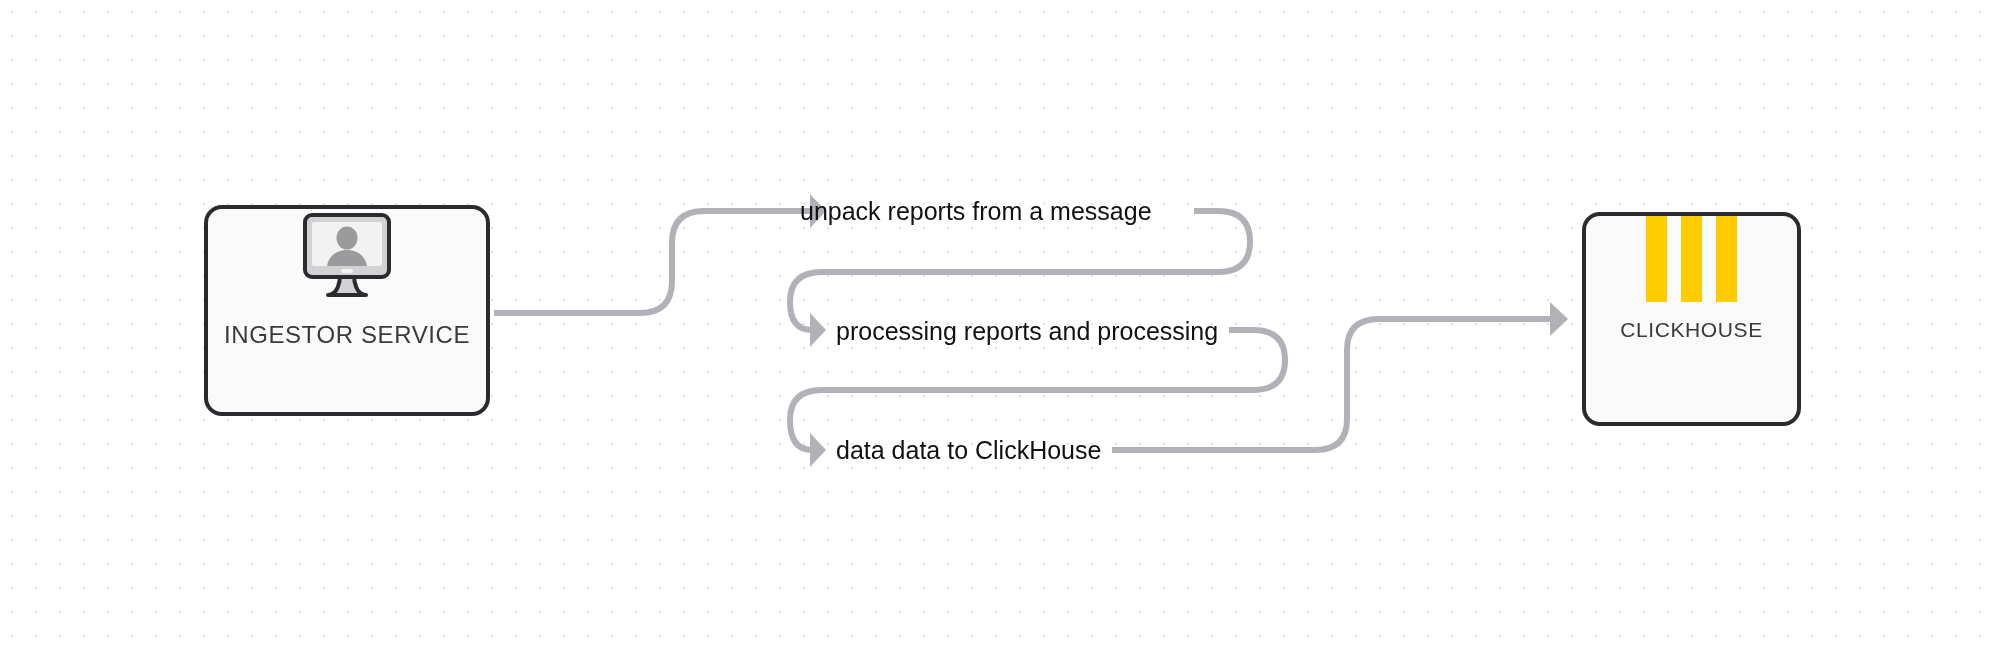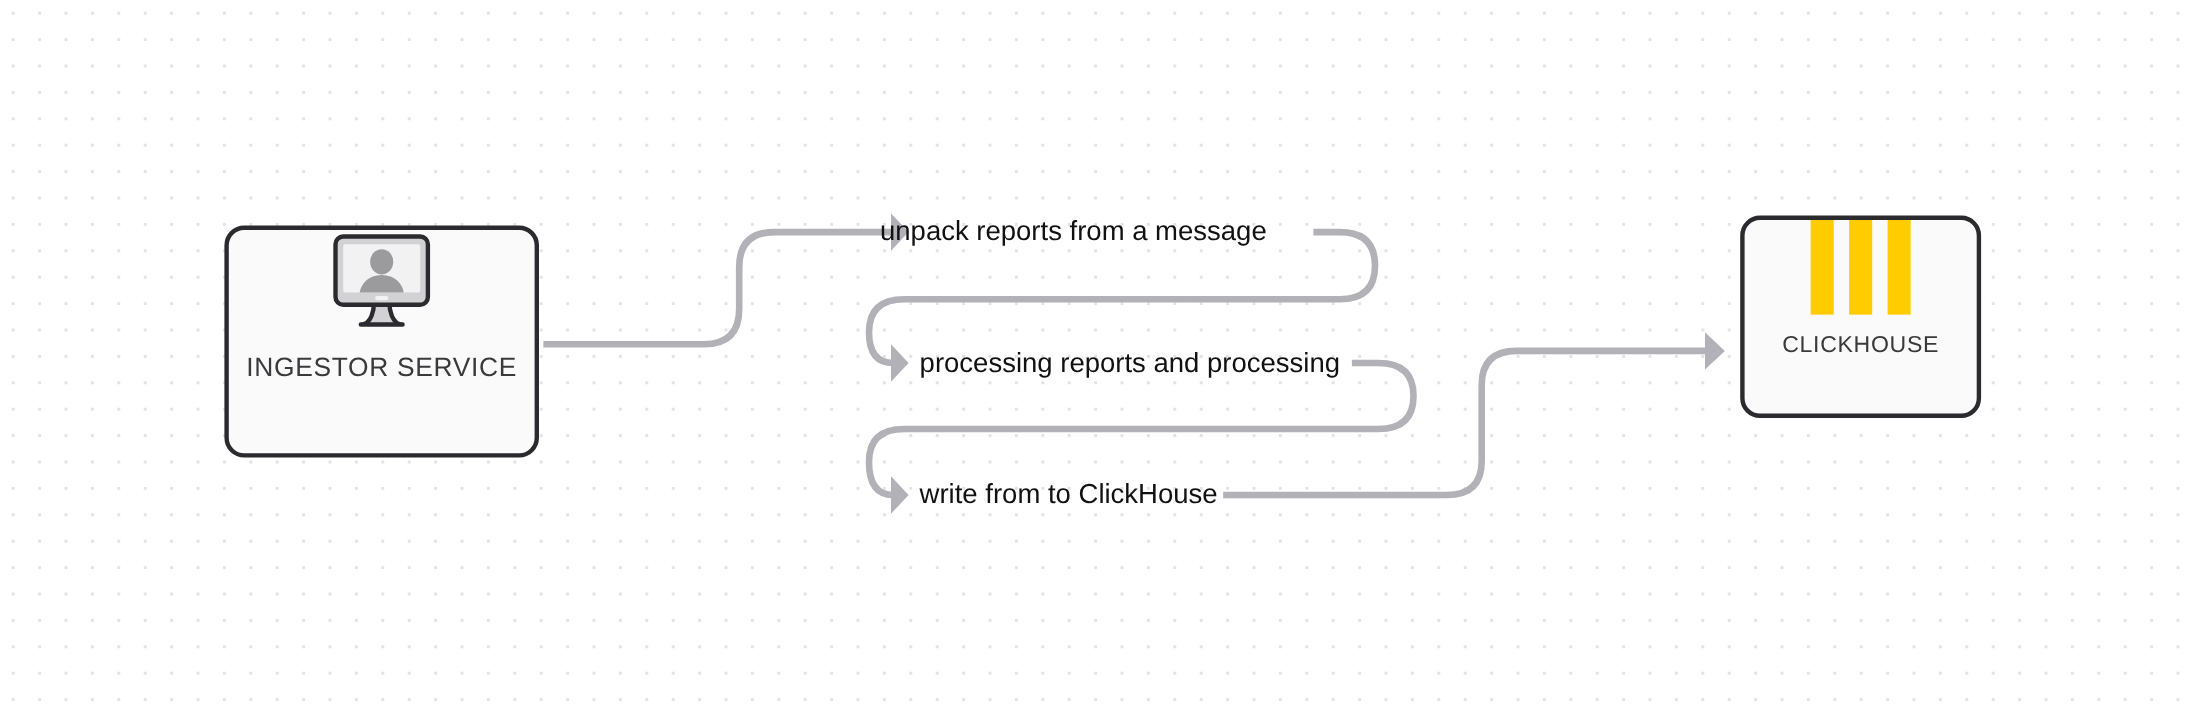"CLICKHOUSE" #node-clickhouse { height: 184px -> 214px; top: 196px -> 212px }
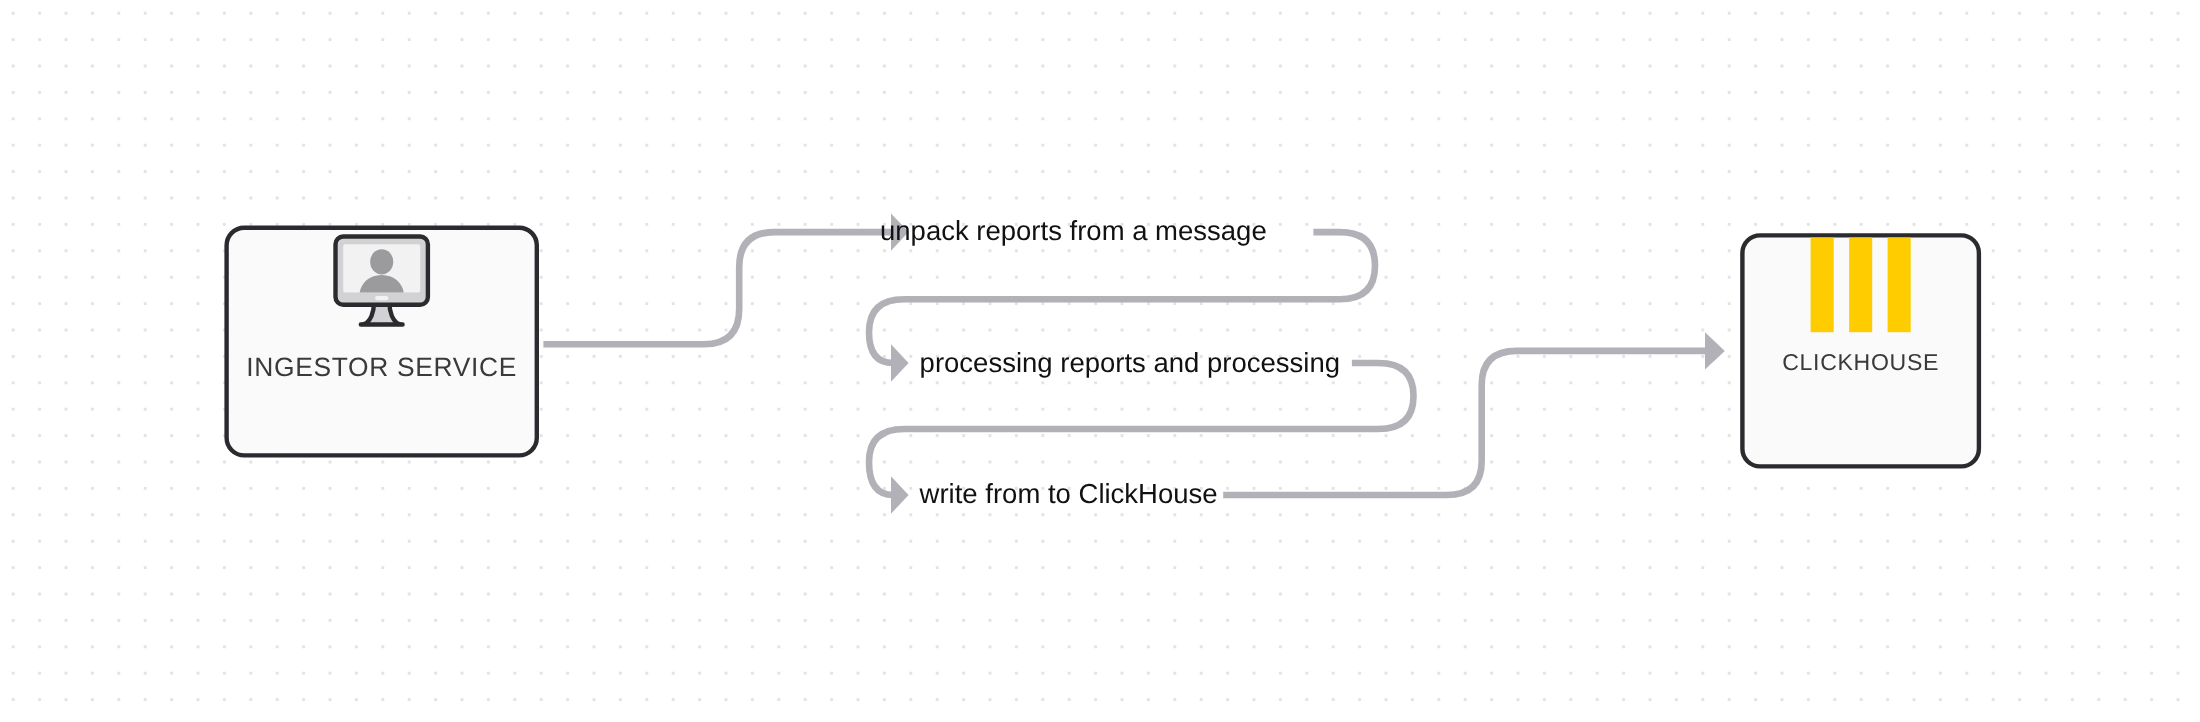"write from to ClickHouse" div.edge-label { text: write from -> data data }
